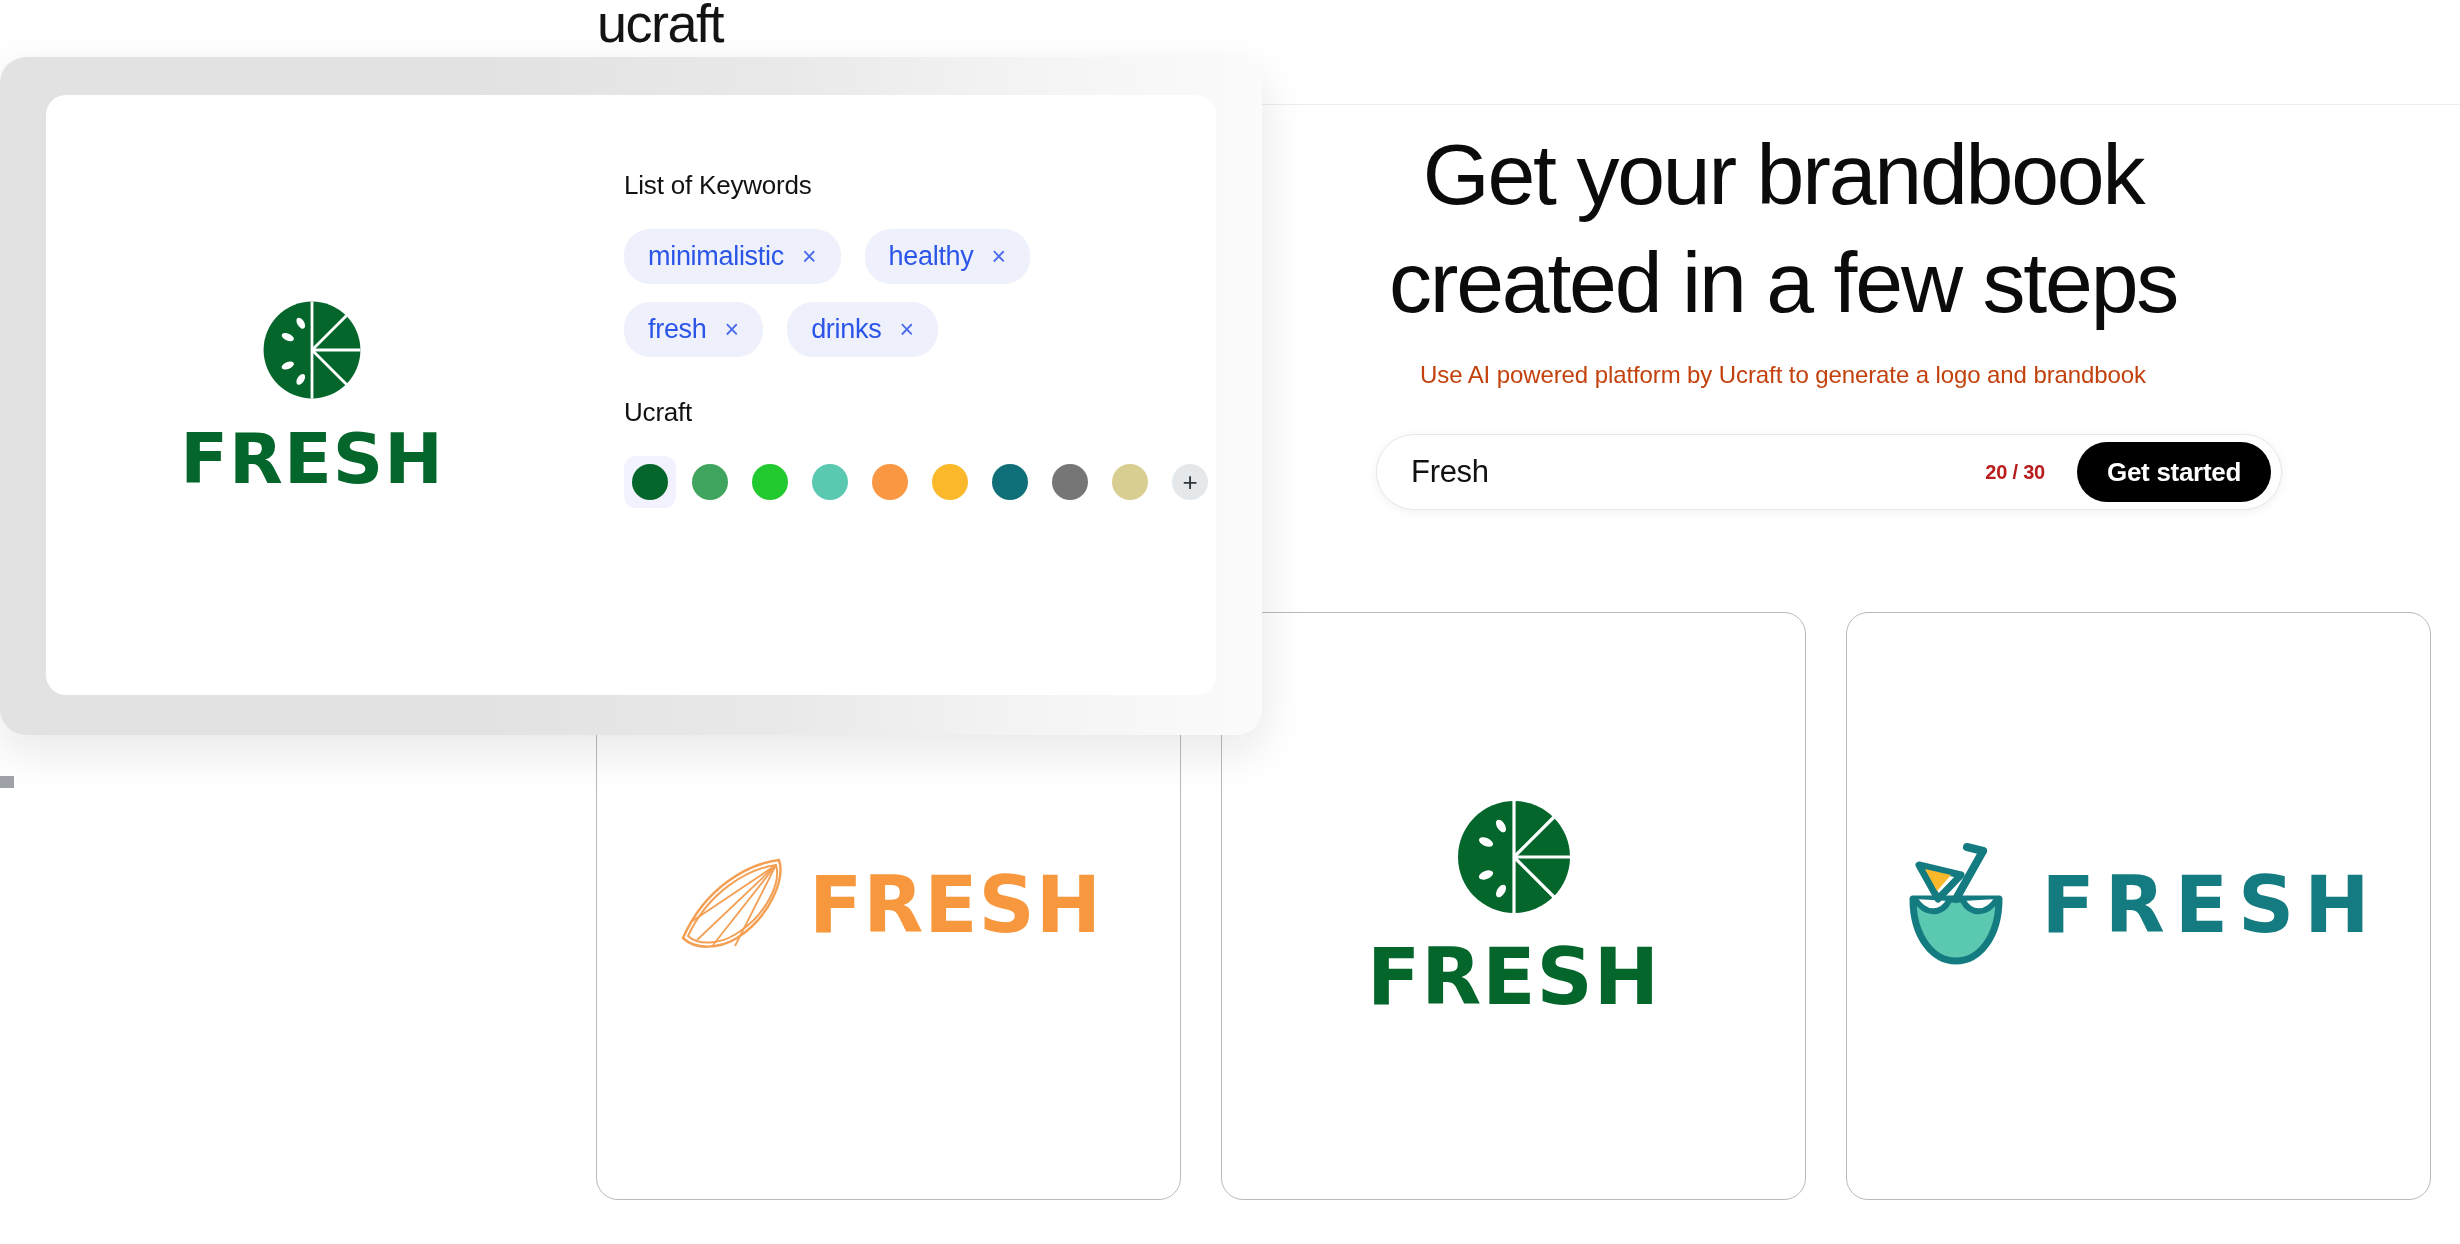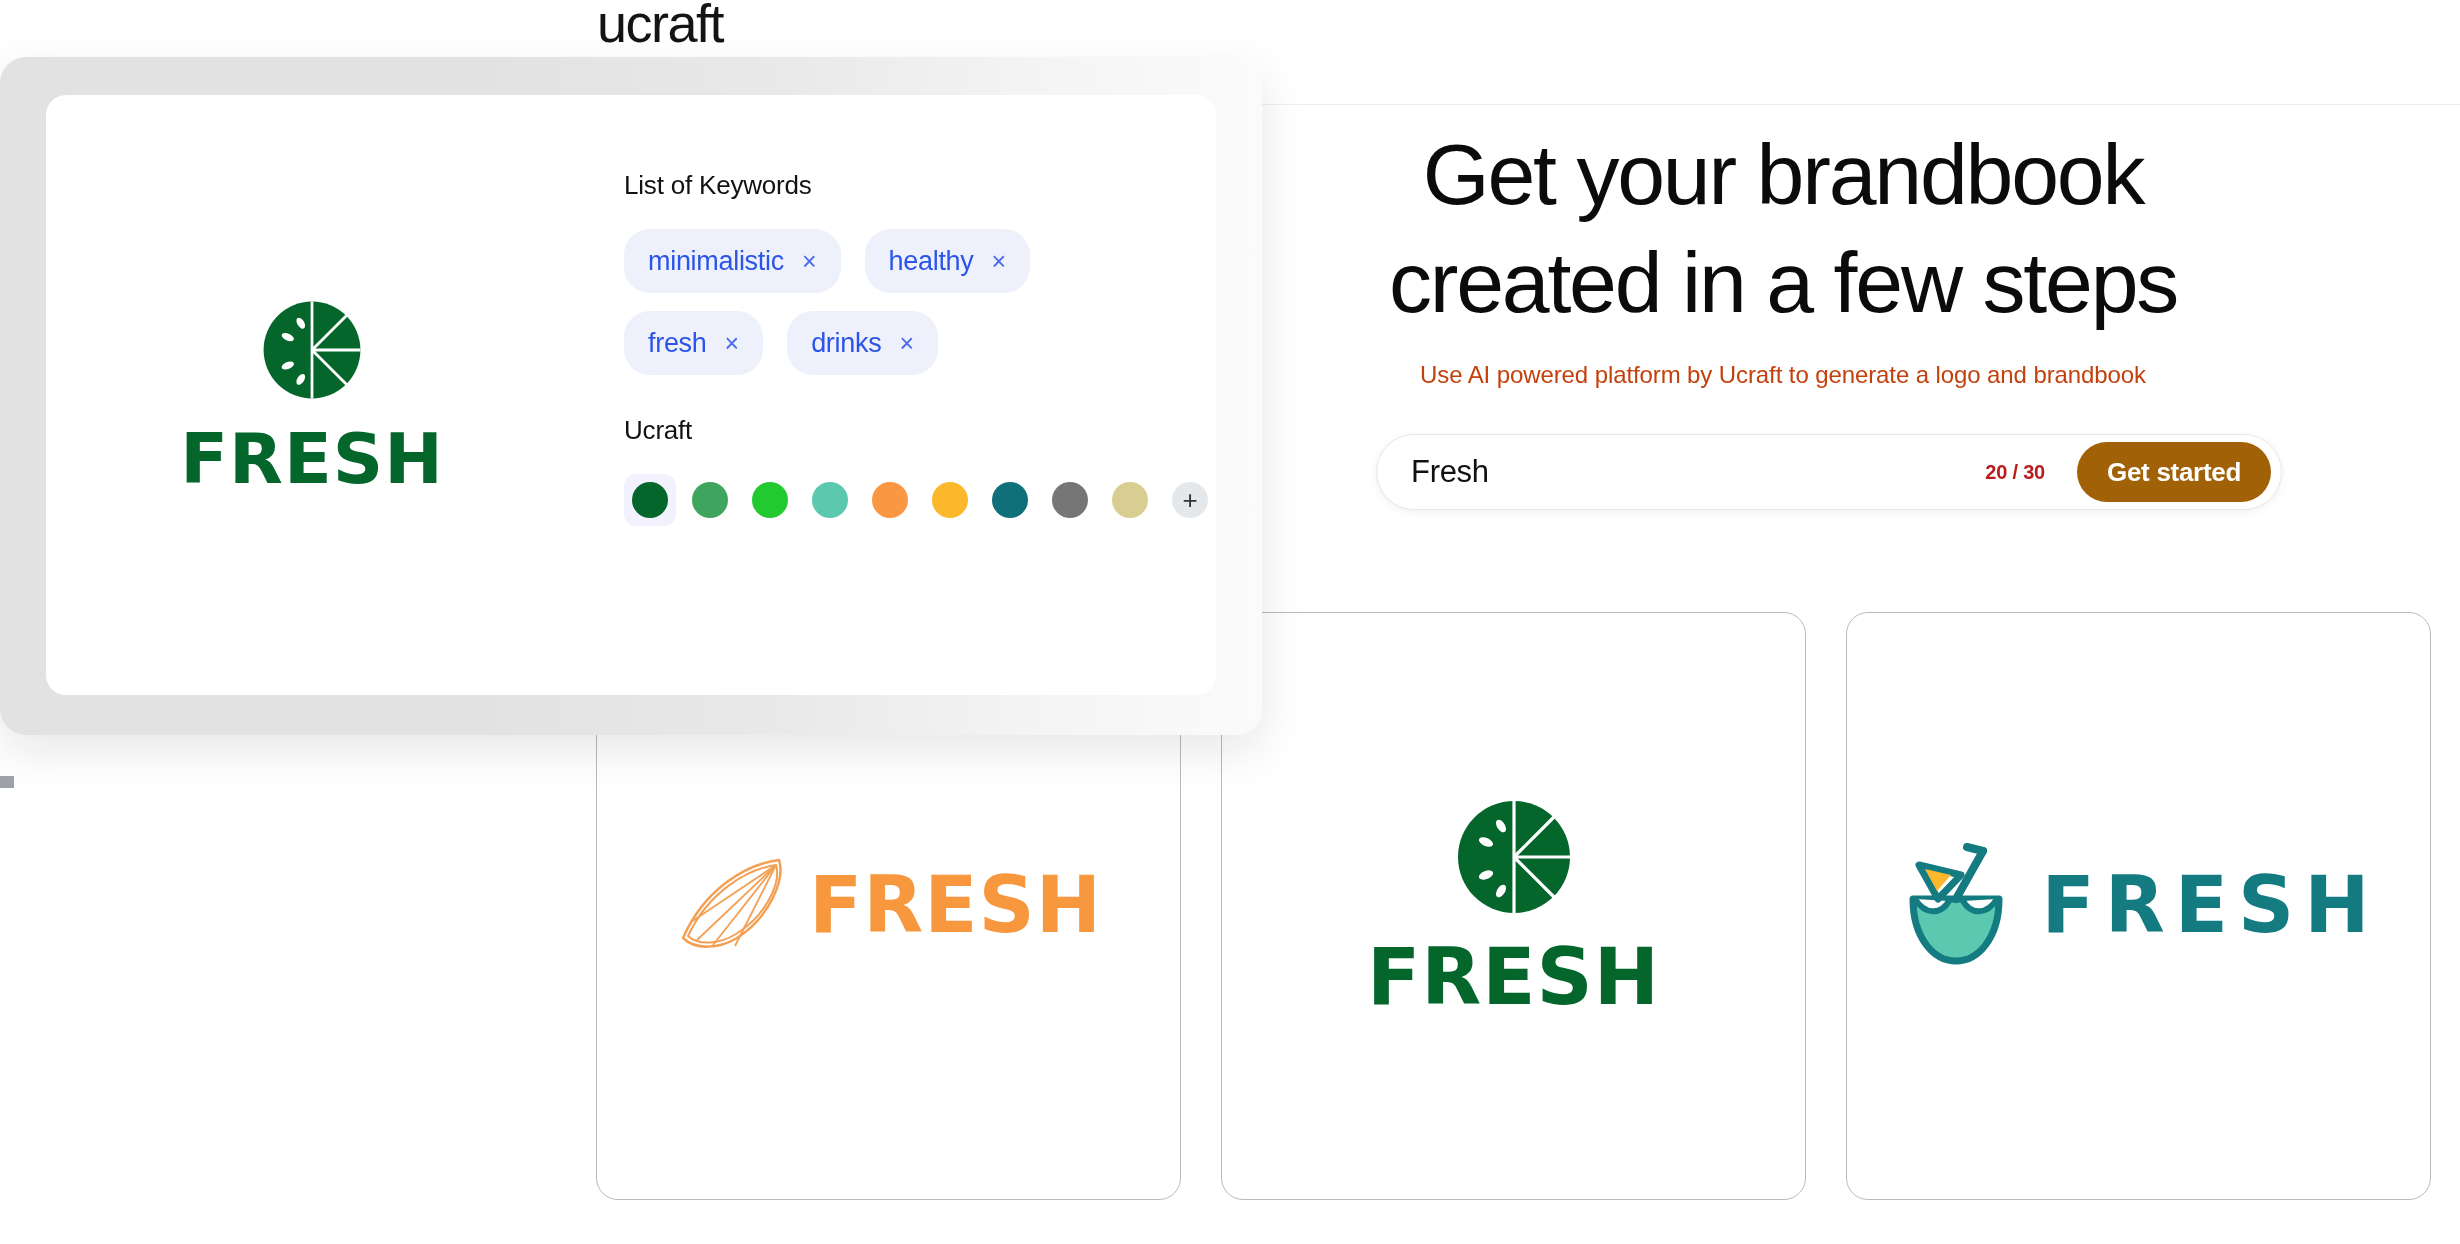"minimalistic" .chip { height: 64px -> 55px }
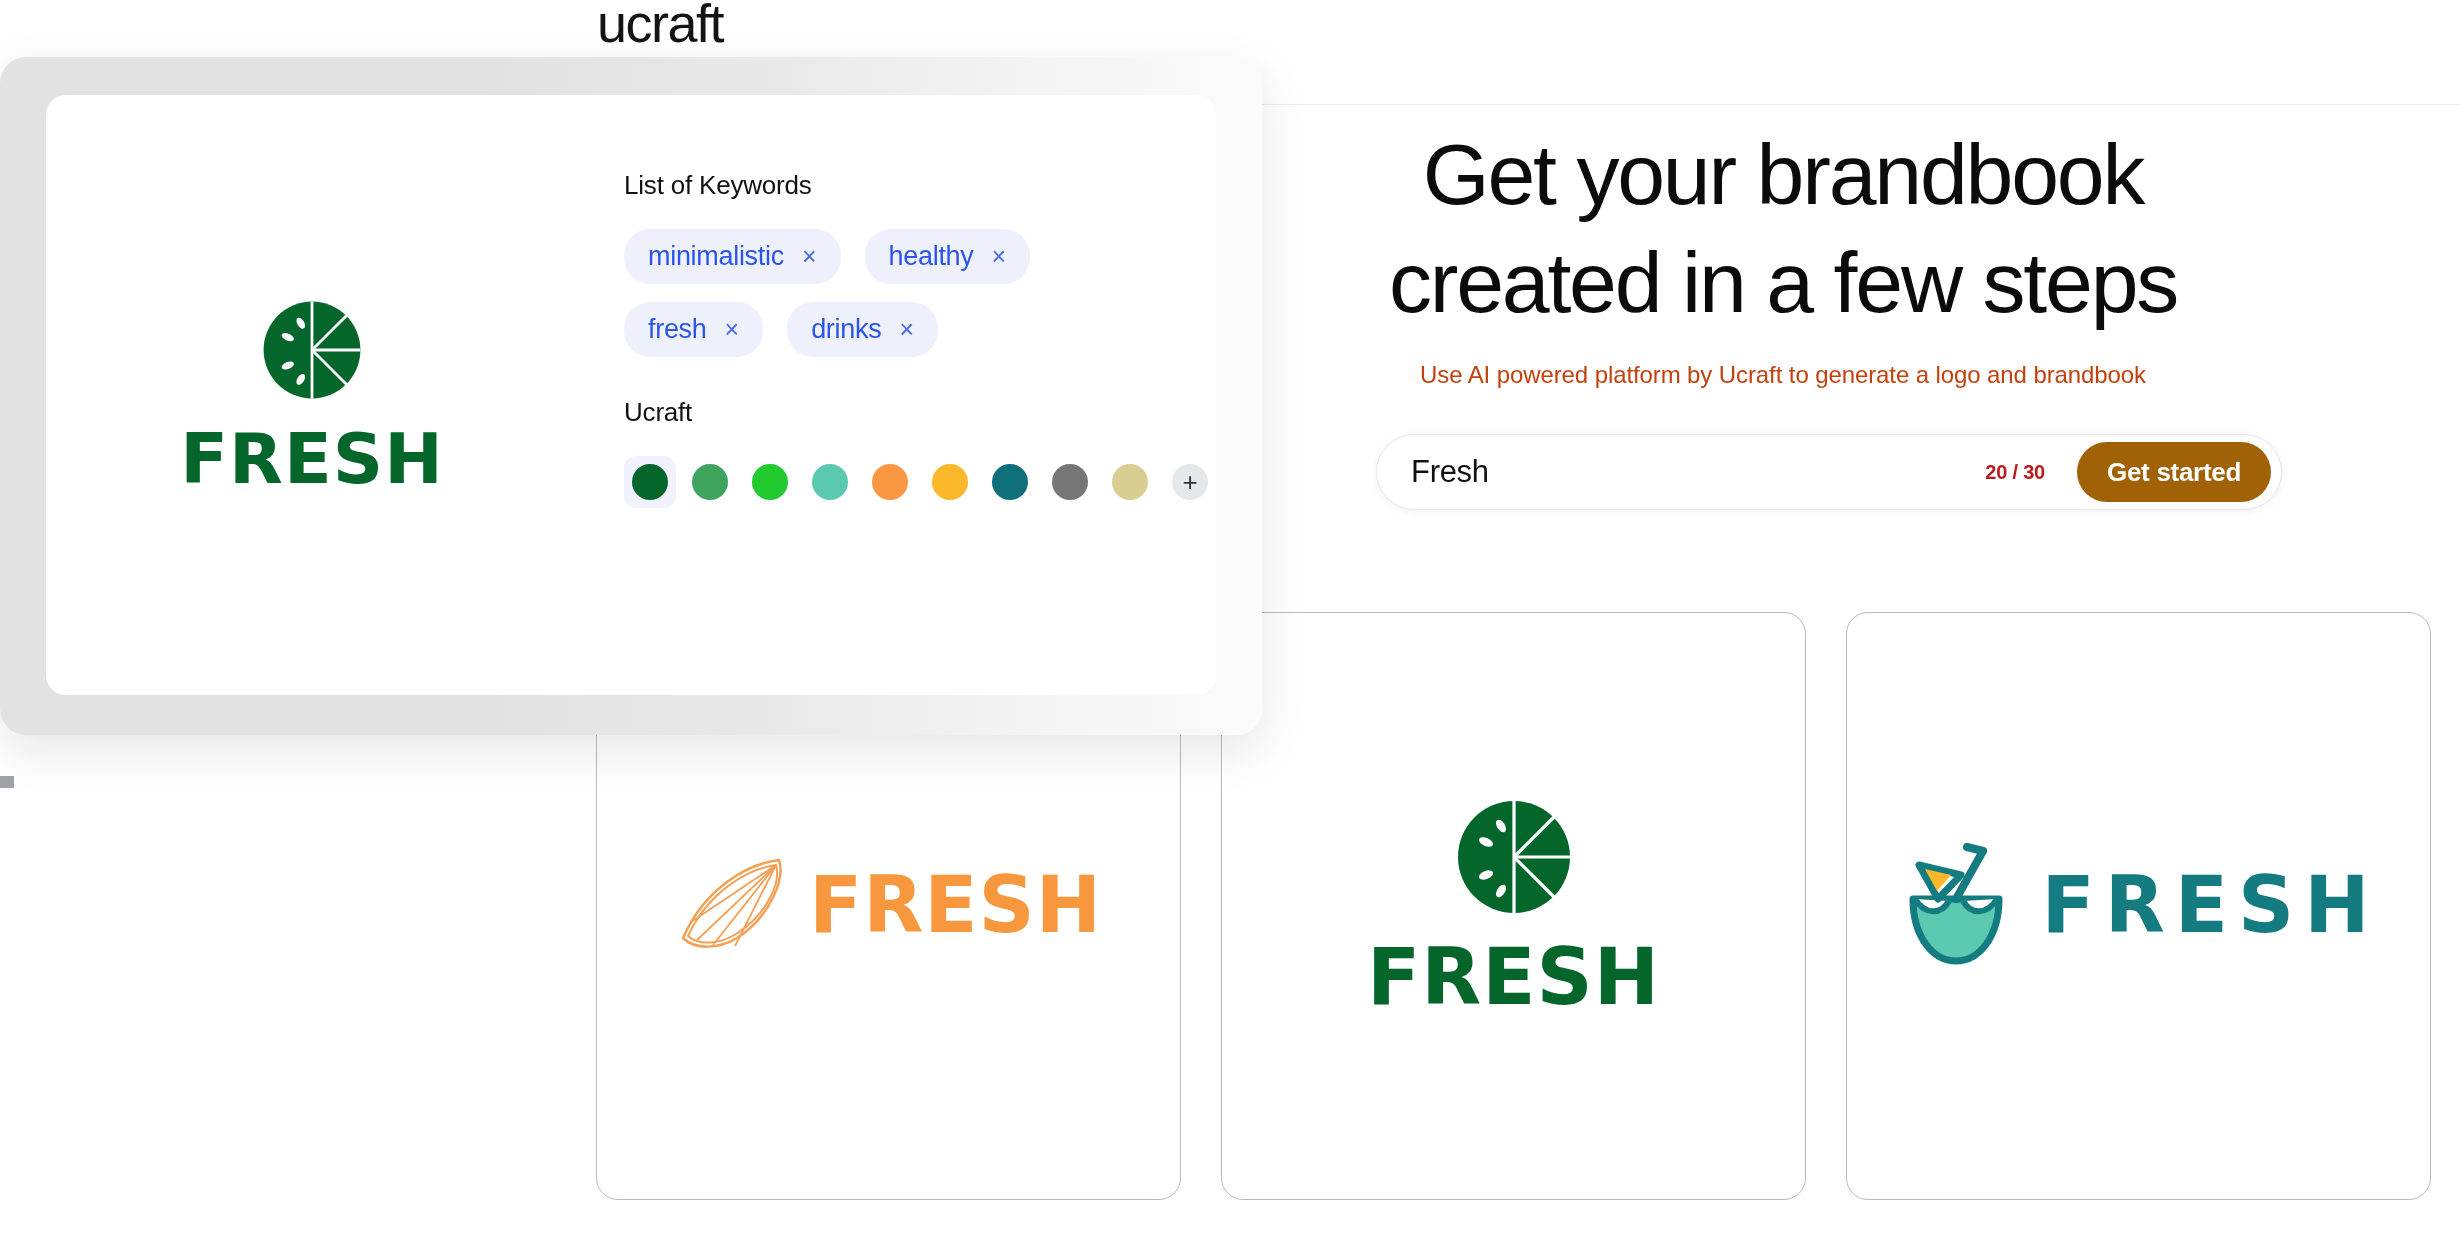"Get started" .get-started { background: #a16207 -> #000000 }
